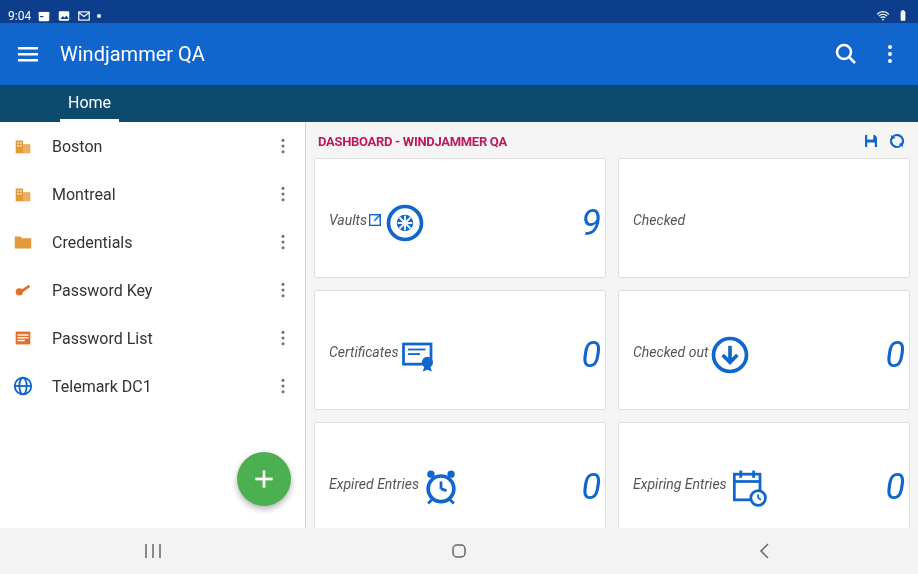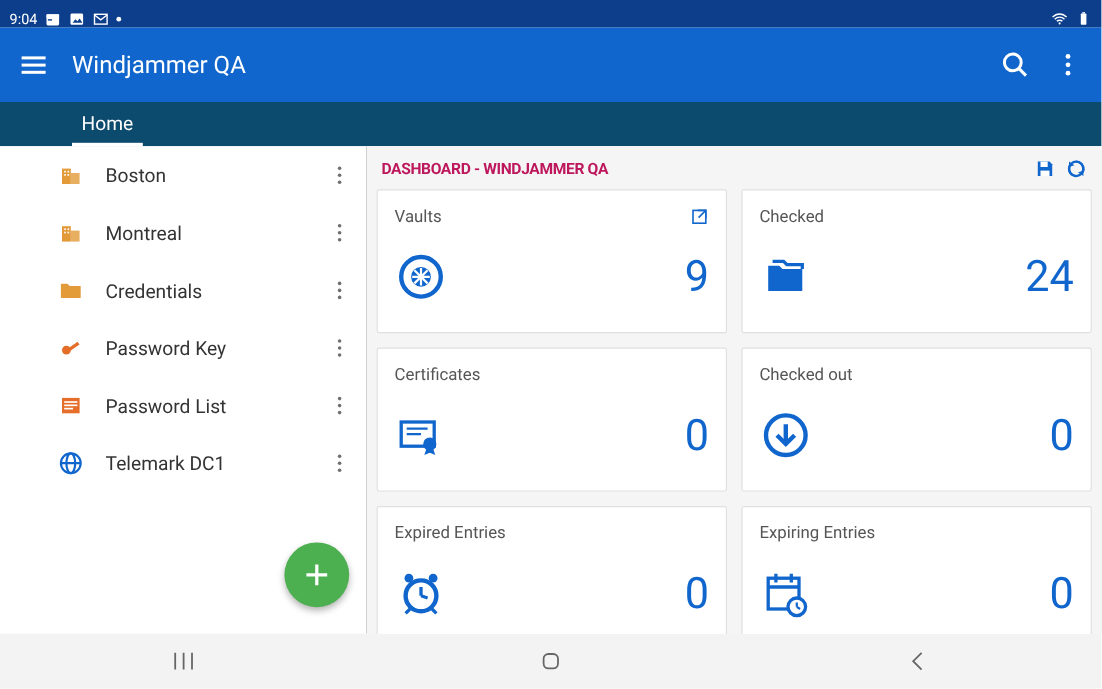"Boston" .side-item { margin-left: 36px -> none }
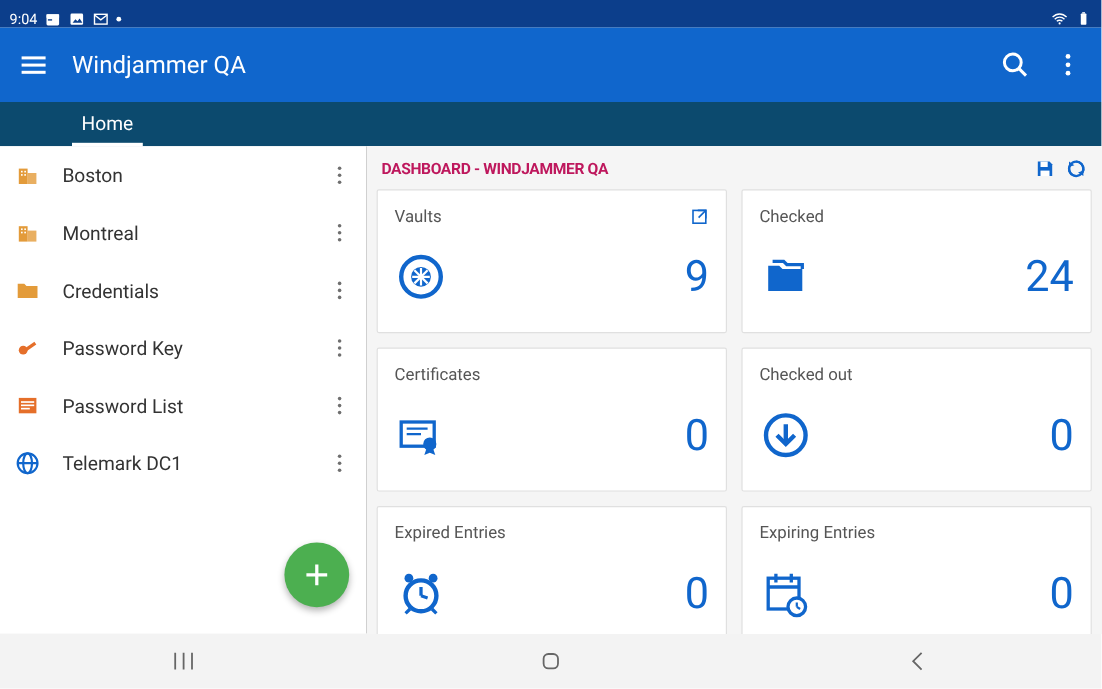"Vaults" .card { flex-direction: column -> none; font-style: none -> italic; padding: 14px 14px 10px 14px -> 14px 4px 10px 14px }
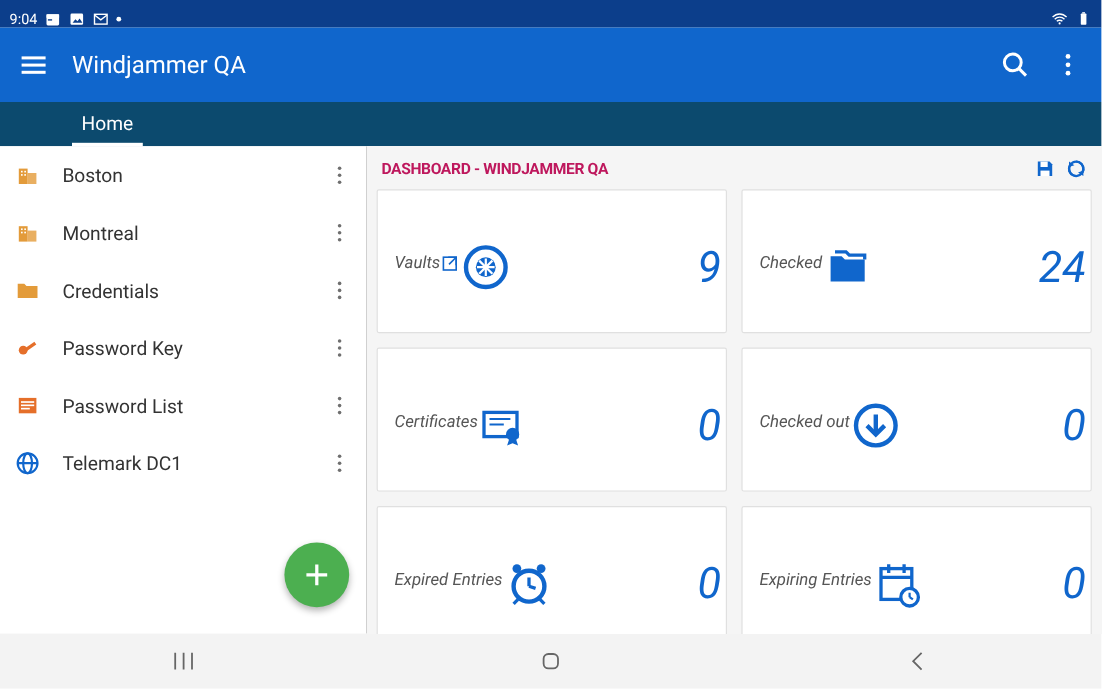"24" div.card-body { html: <div> <span><svg> <path></path> <path></path> </svg></span> <span>24</span> </div> -> none }
